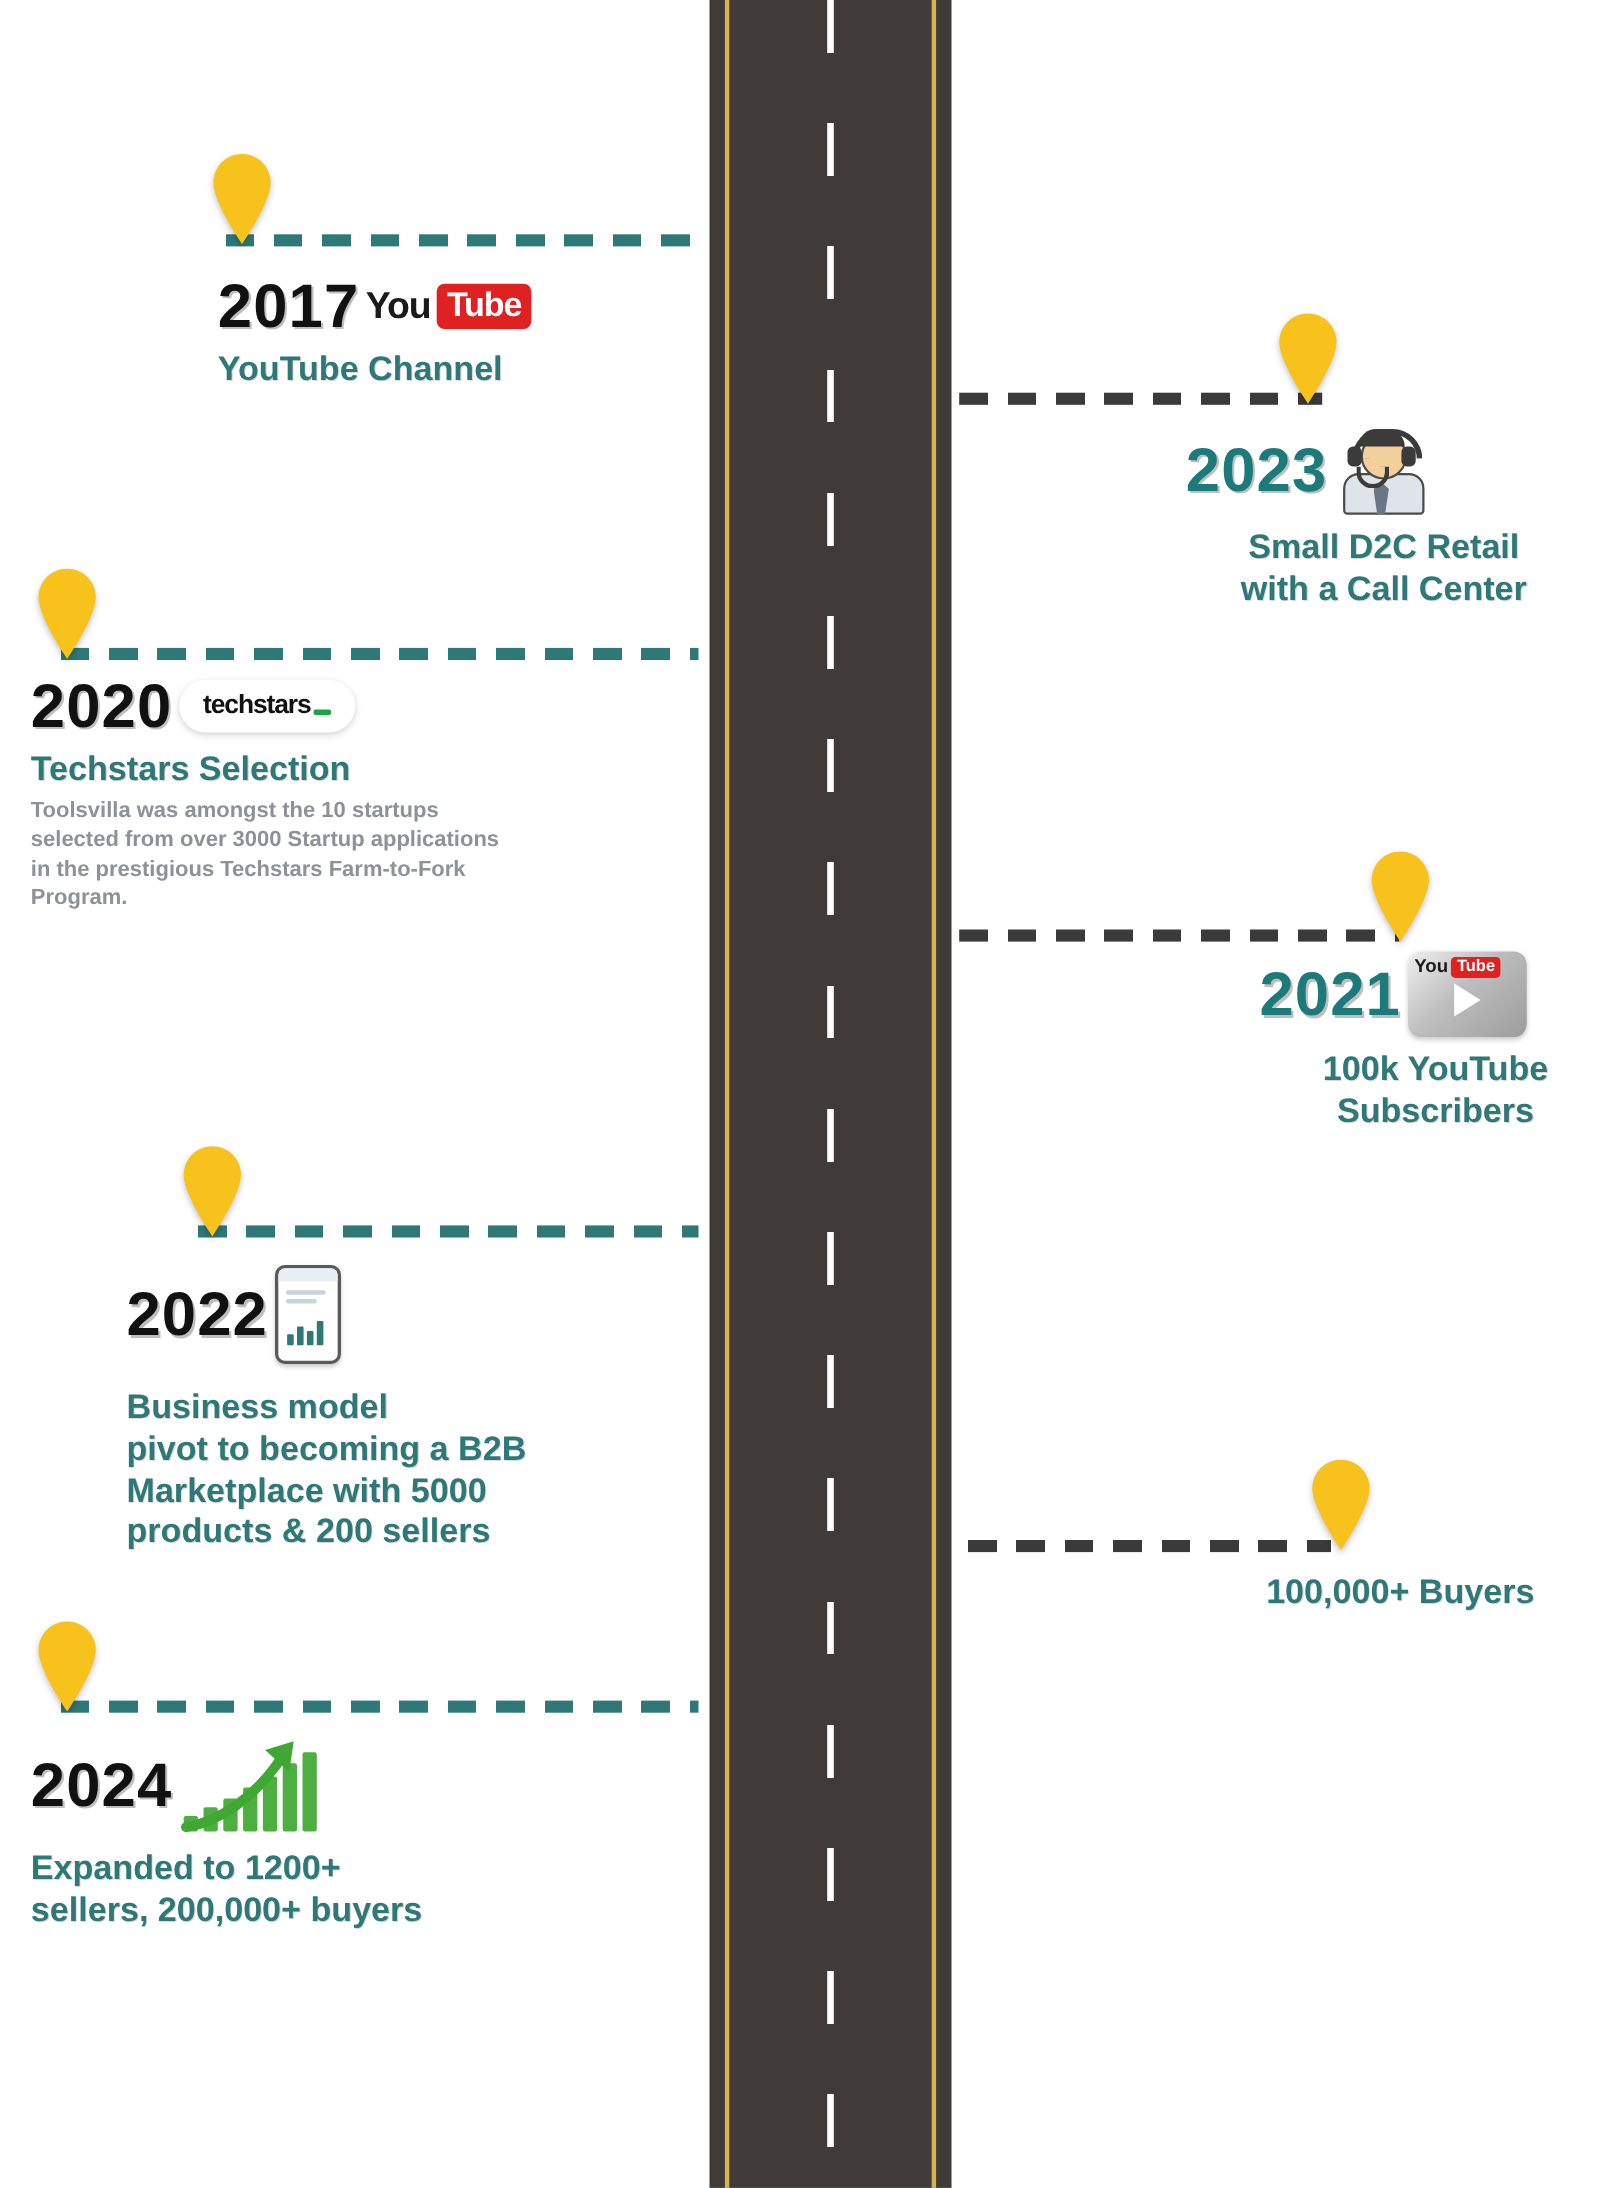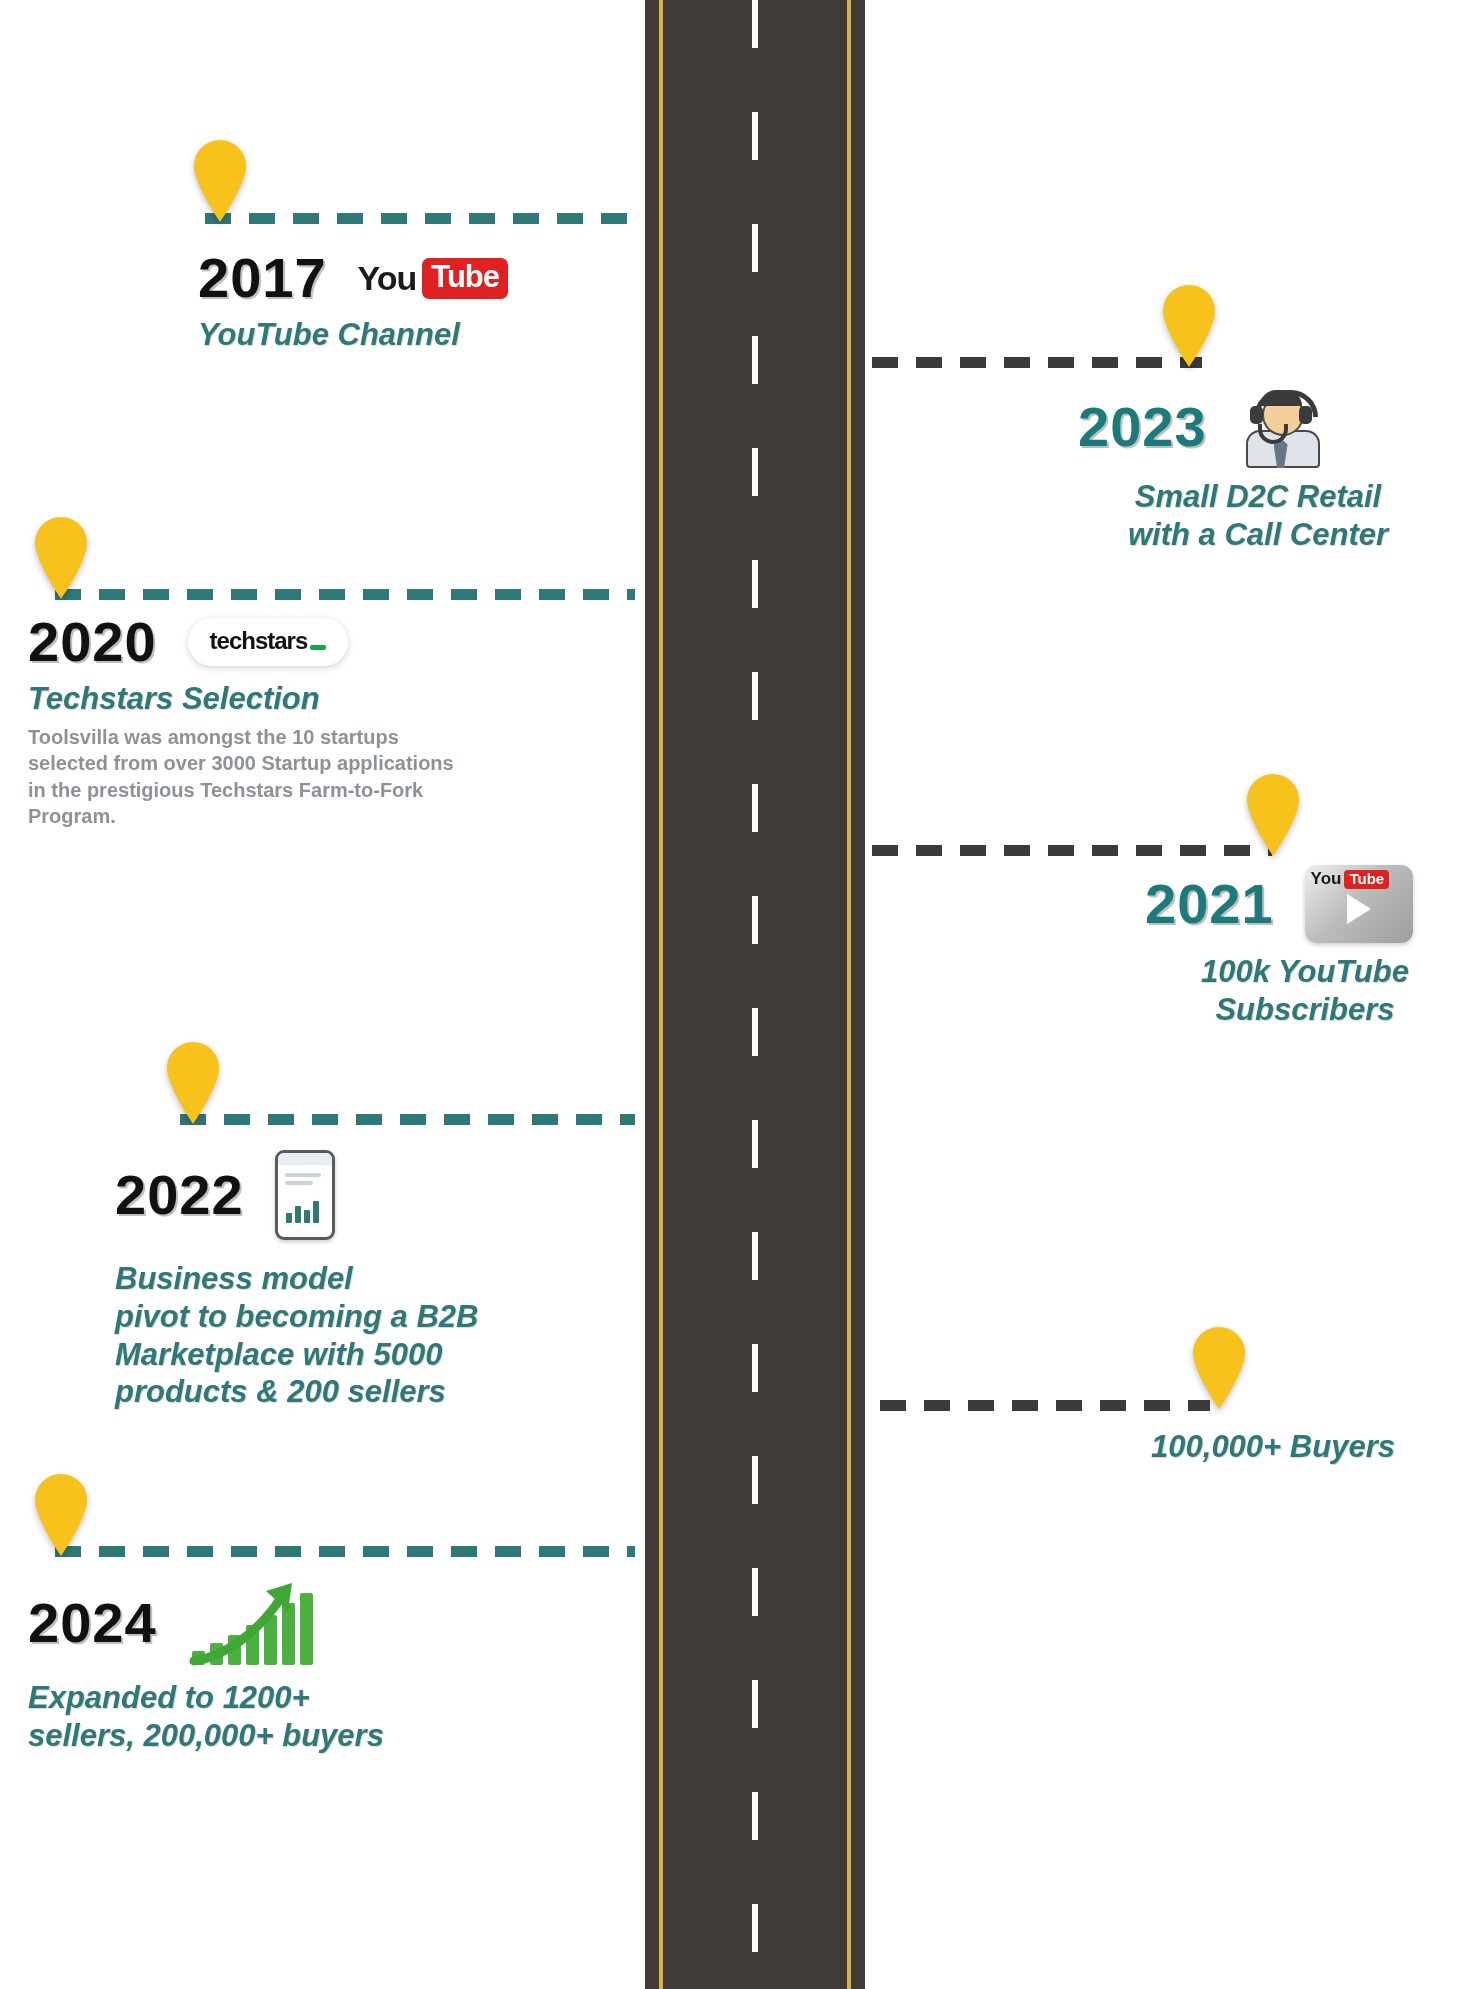"2017" .yearrow { gap: 31px -> 6px }
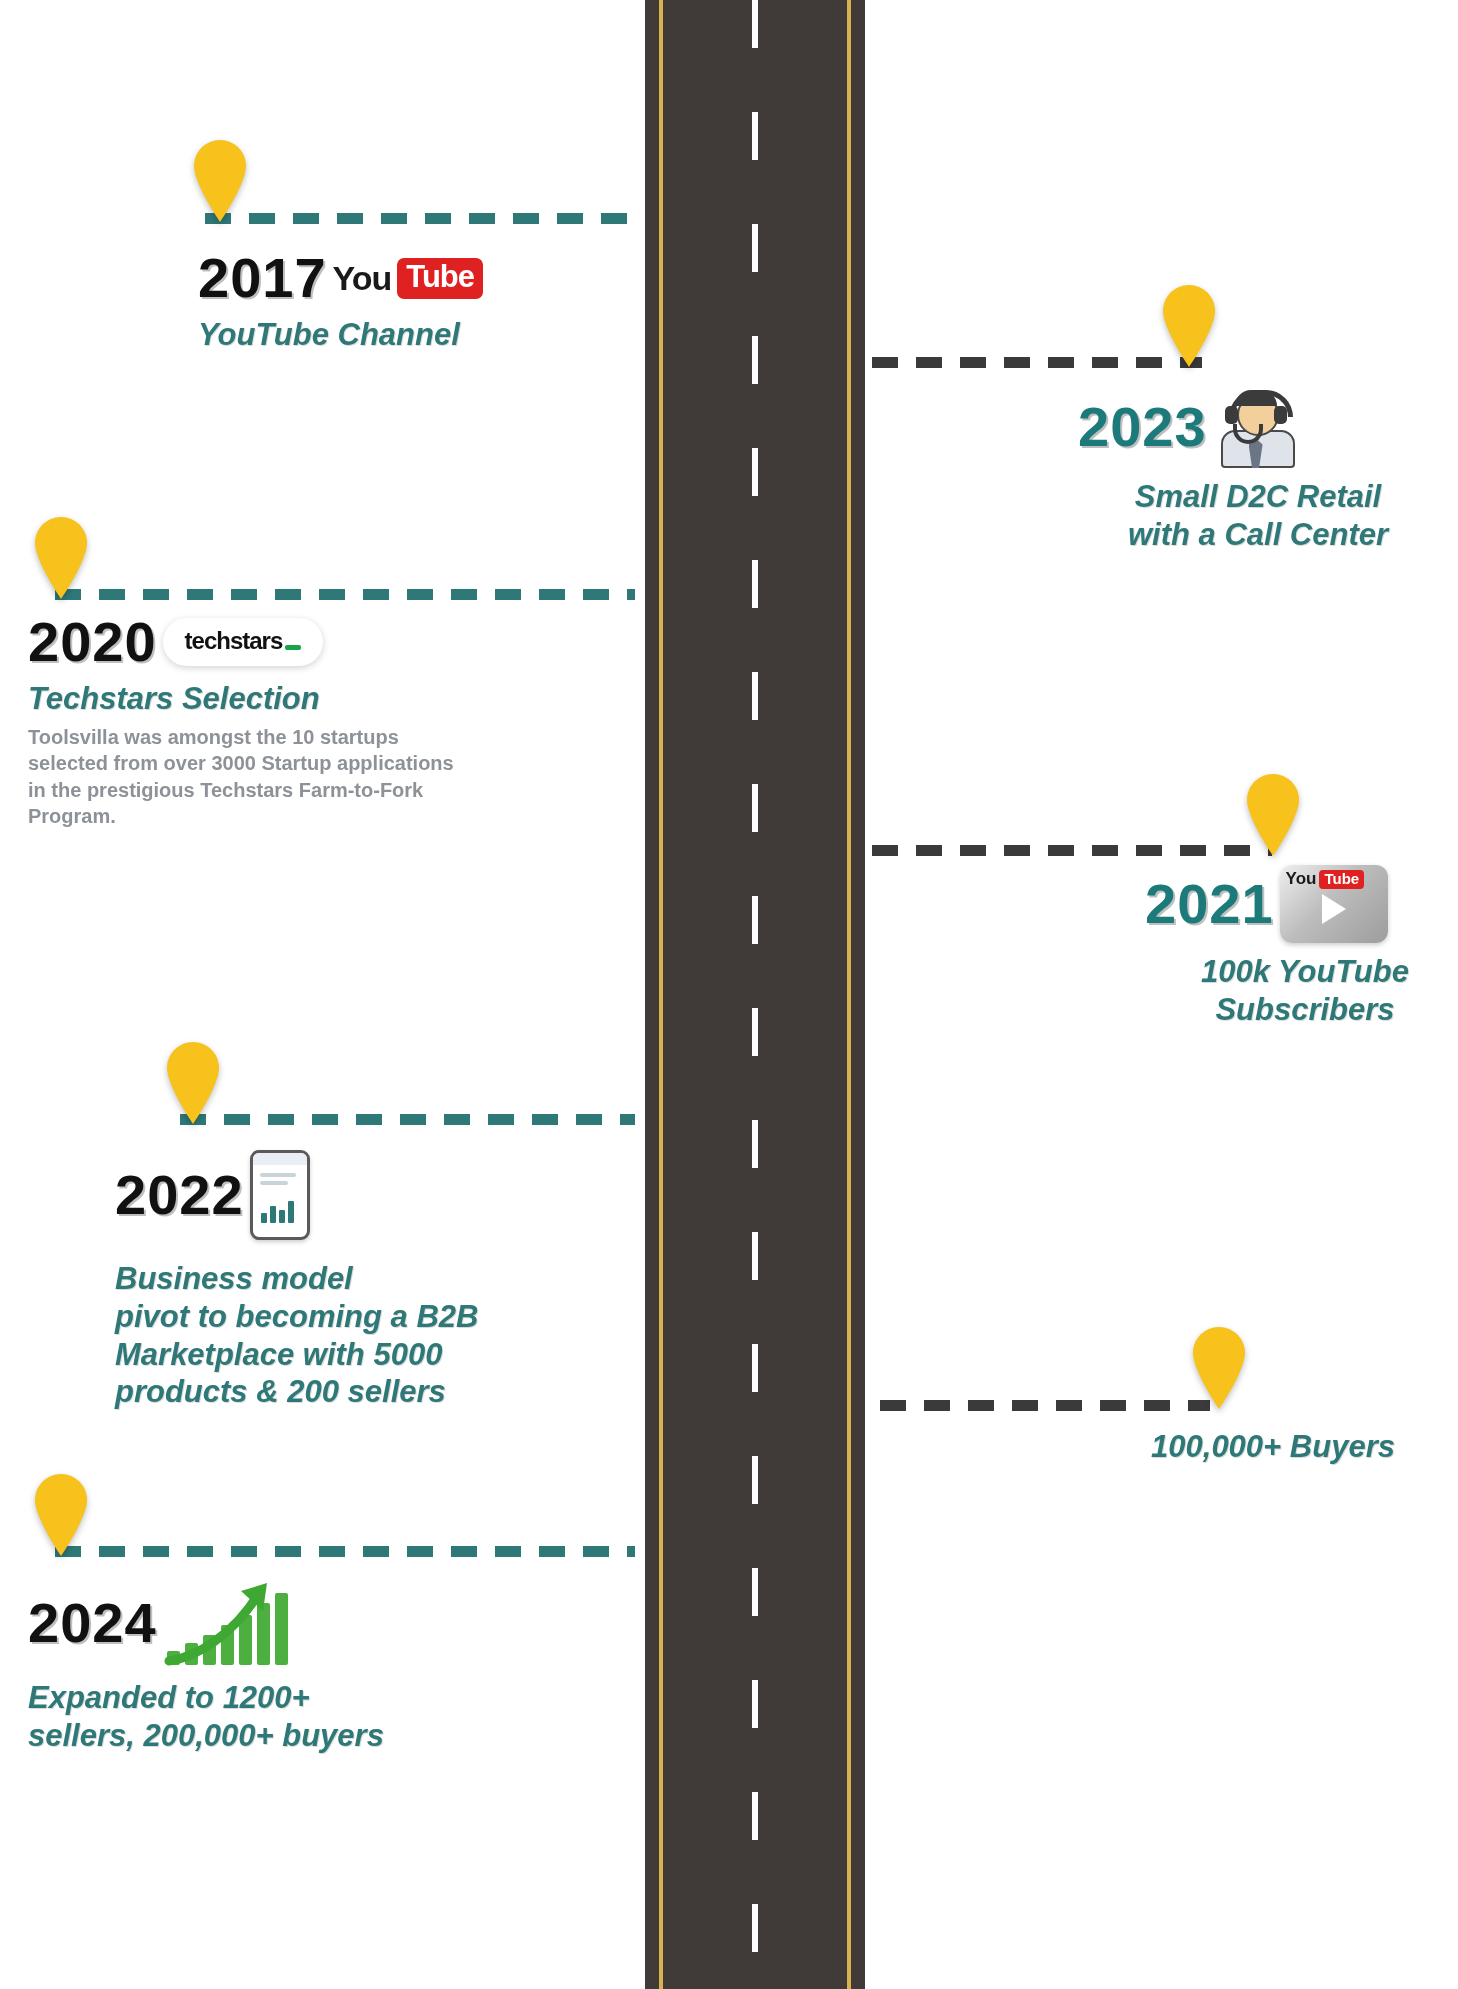"YouTube Channel" .desc { font-style: italic -> none }
